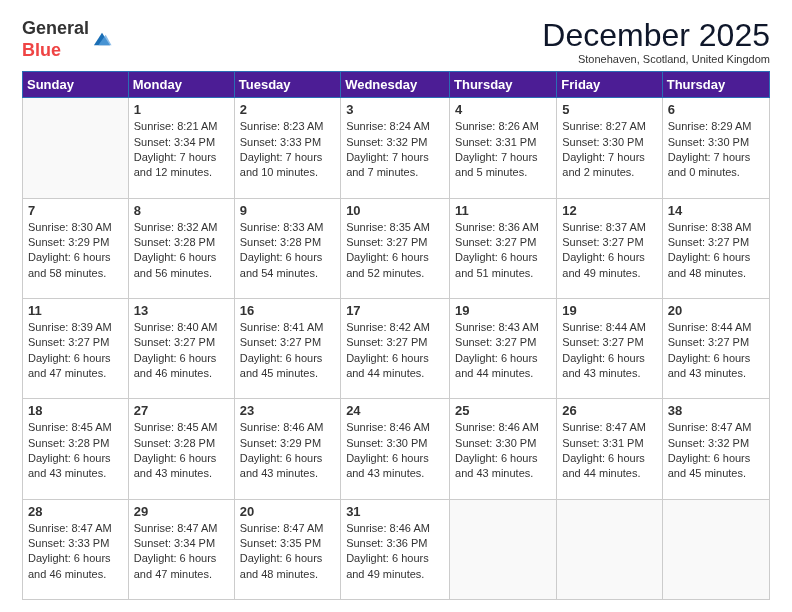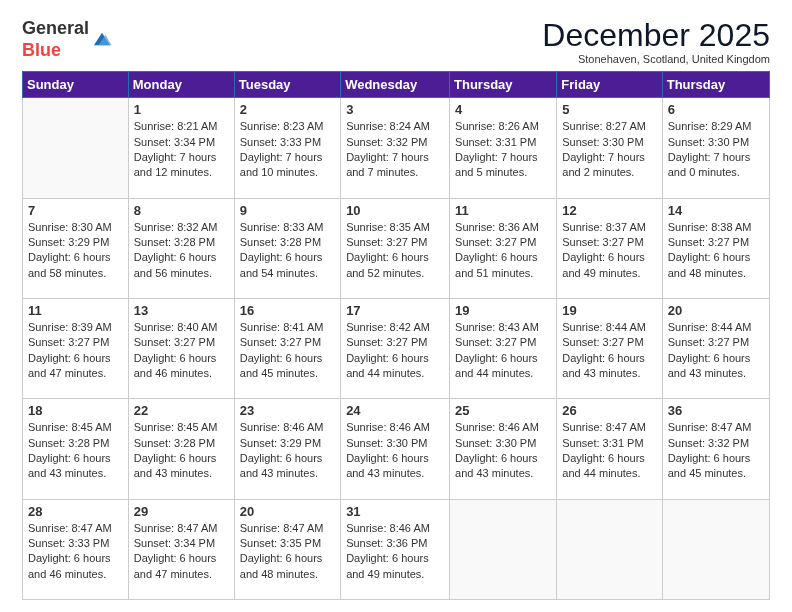"22" span.day-num { text: 22 -> 27 }
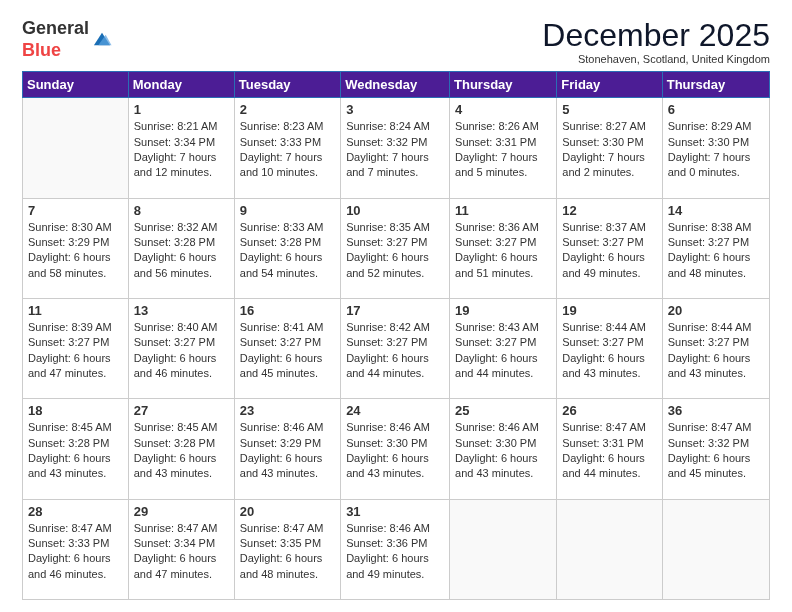"36" span.day-num { text: 36 -> 38 }
